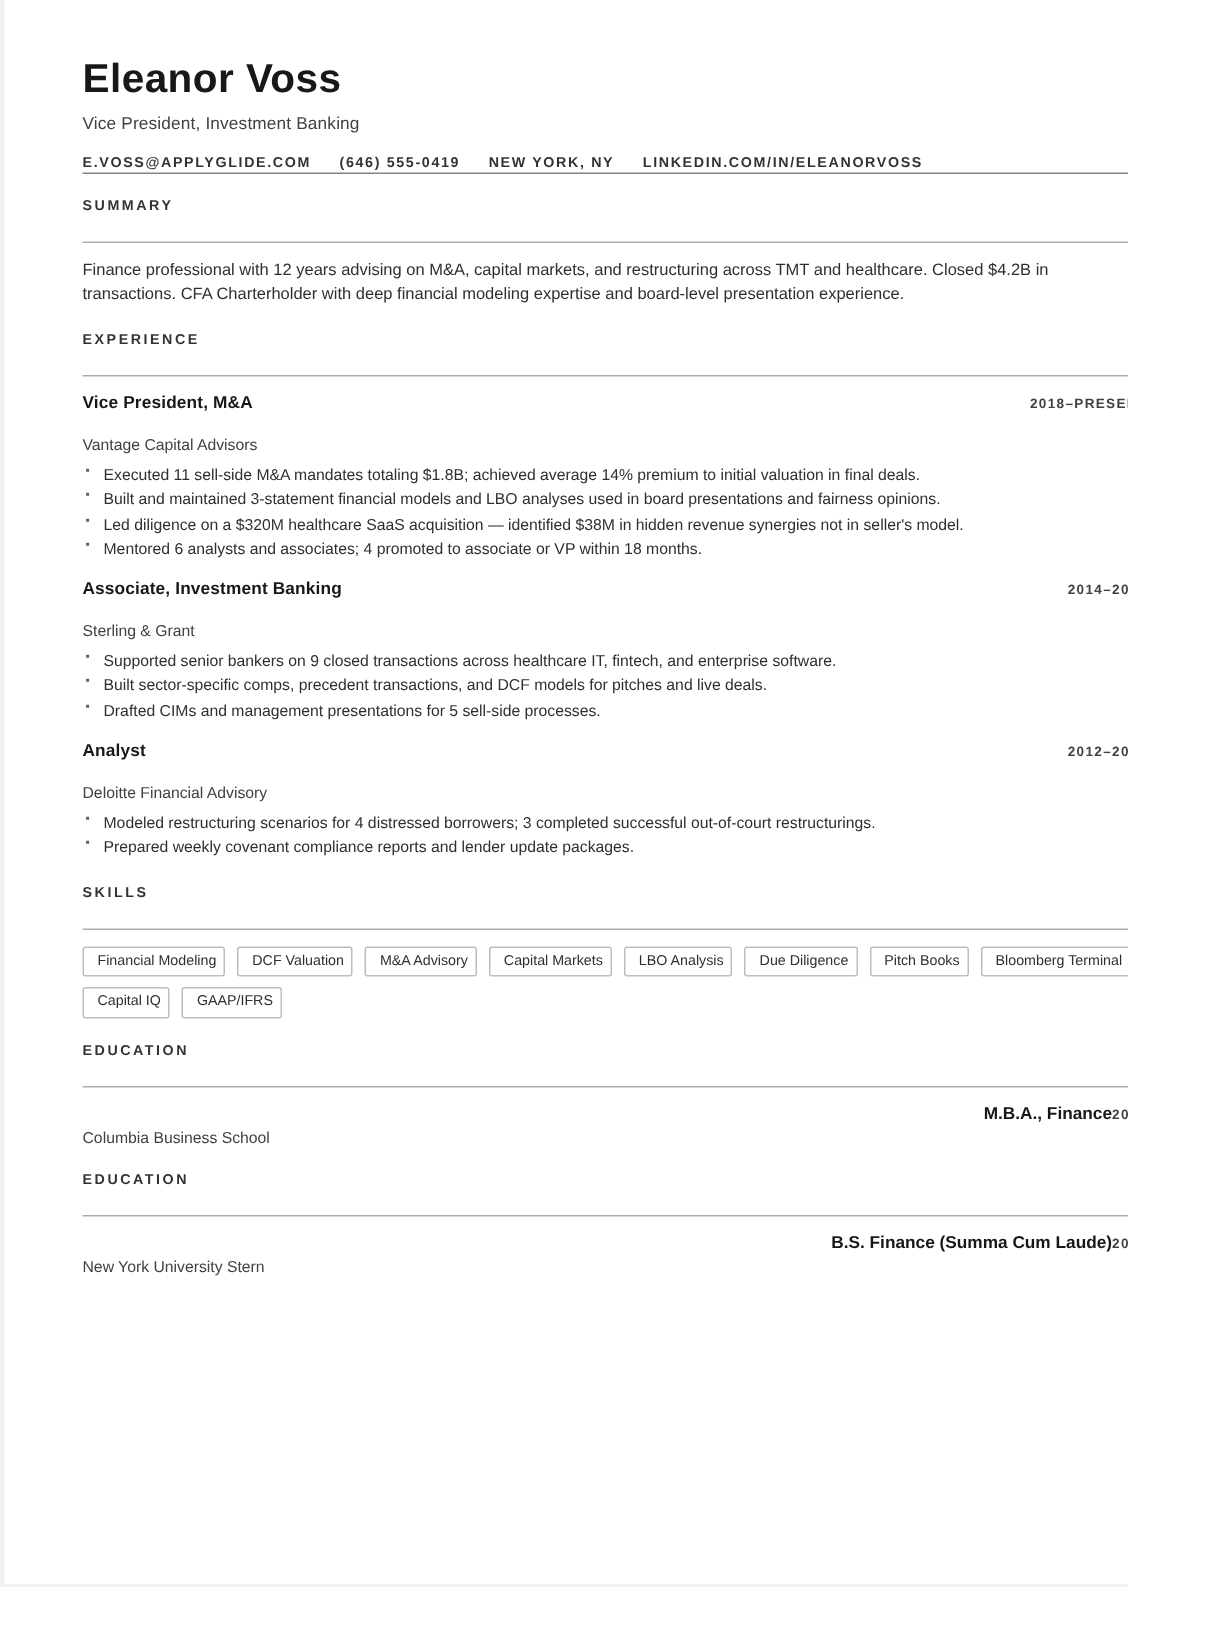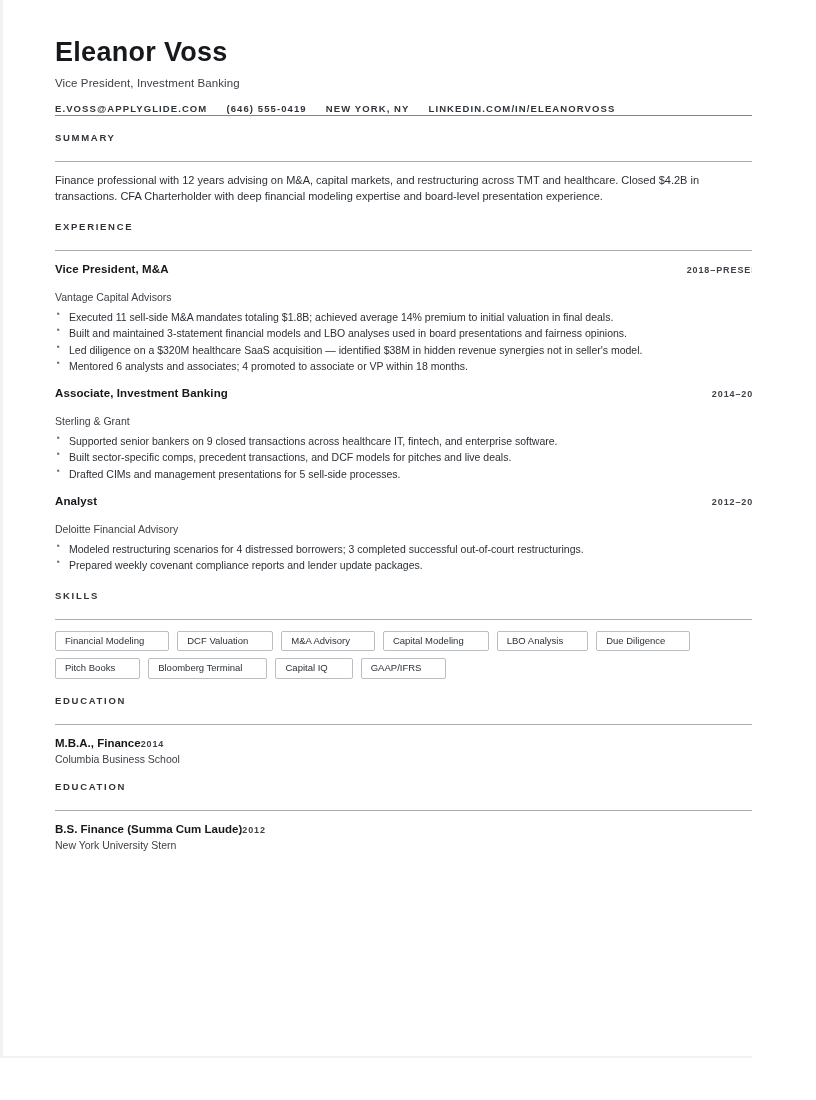"Financial Modeling" .skill-chip { padding: 4px 24px 5px 9px -> 4px 5px 5px 9px }
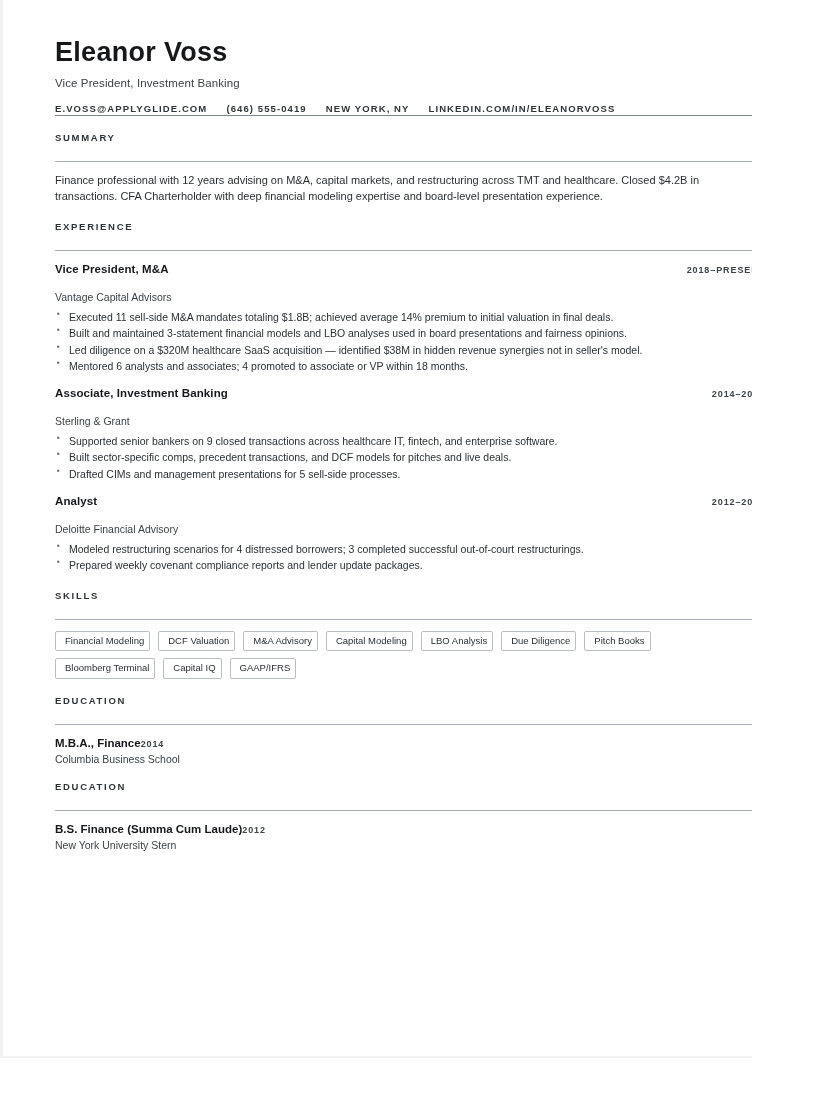"Capital Modeling" span.skill-chip { text: Modeling -> Markets }
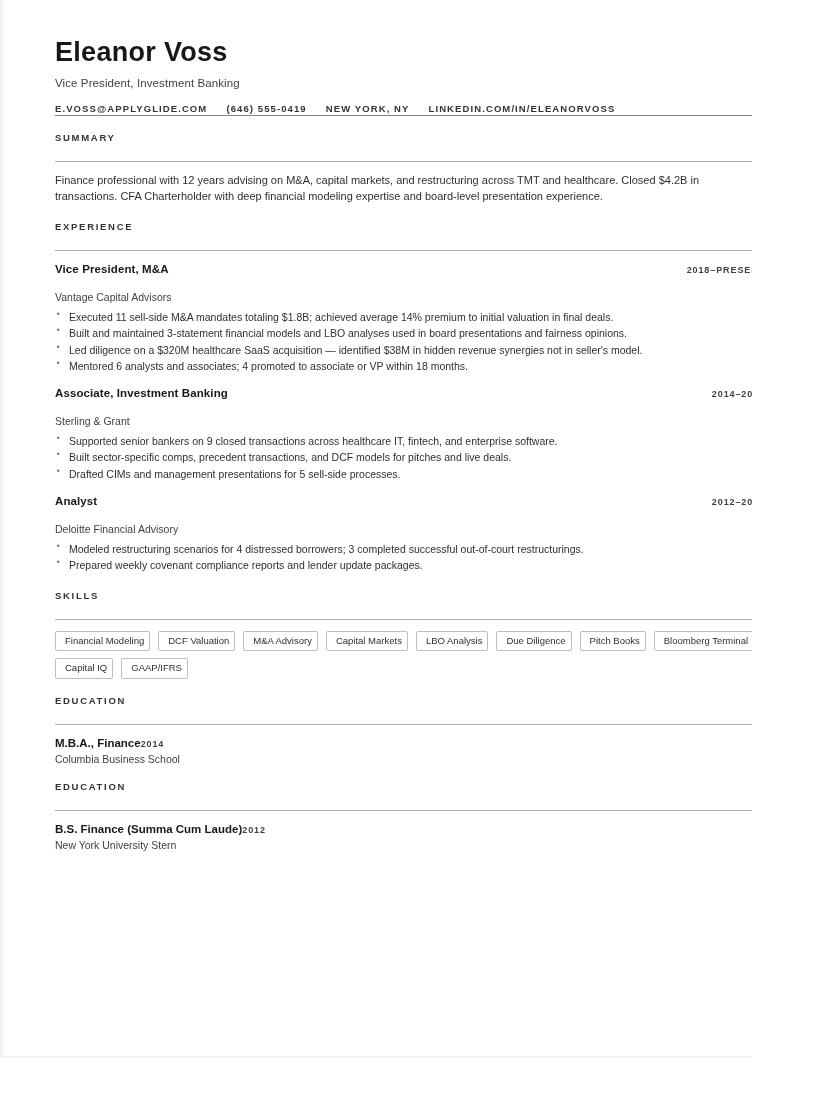"M.B.A., Finance" .edu-head { justify-content: flex-start -> flex-end }
